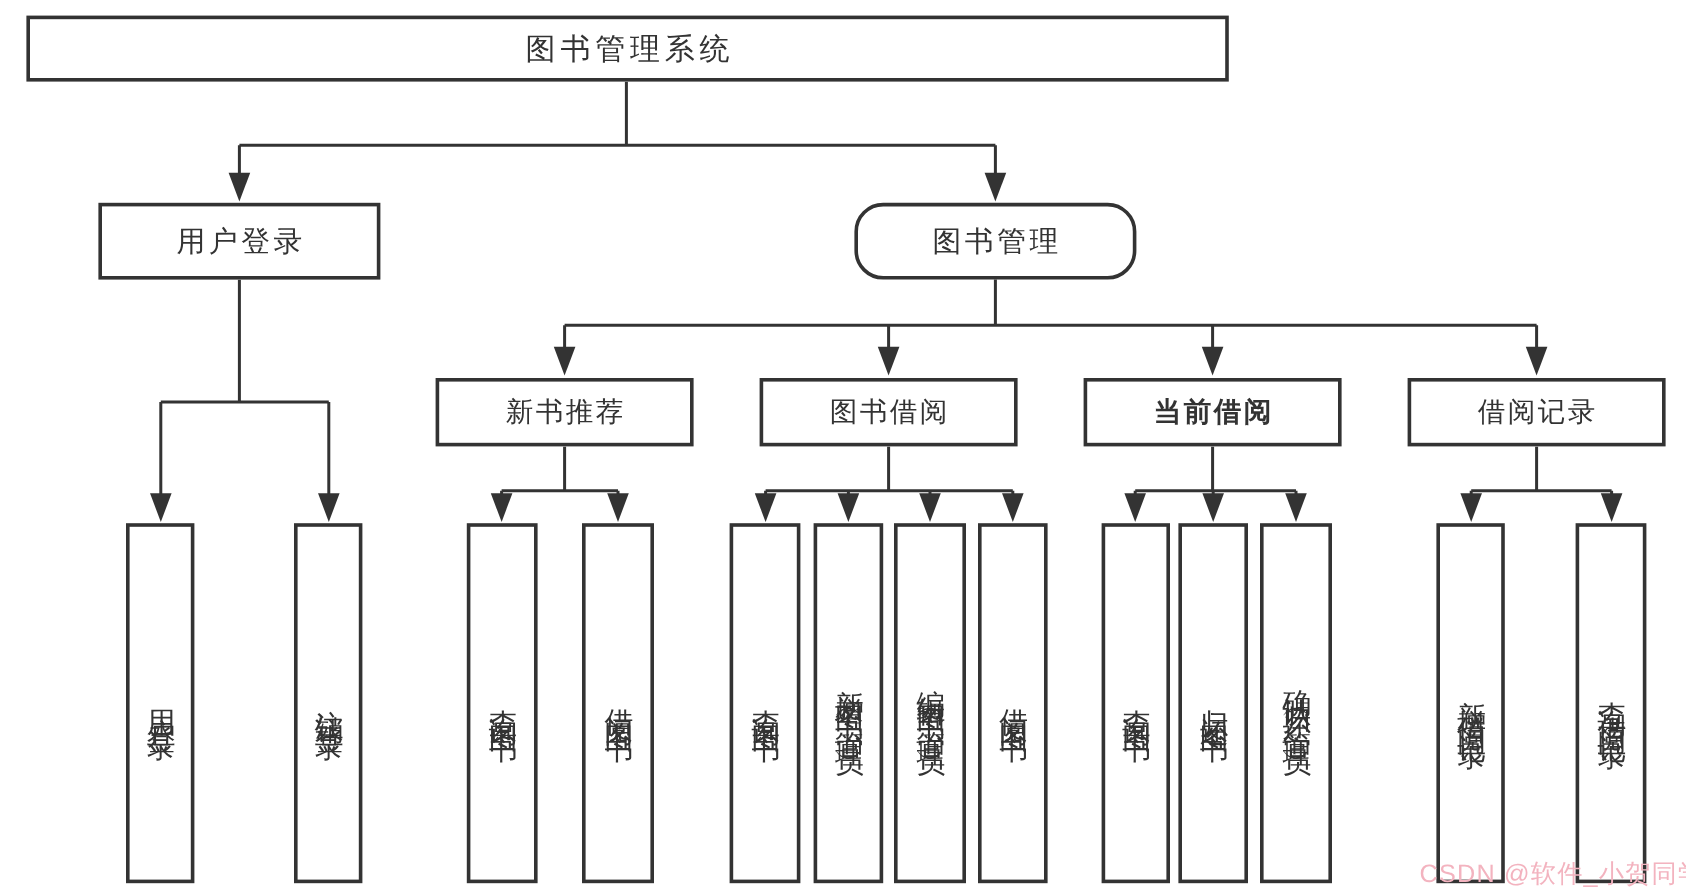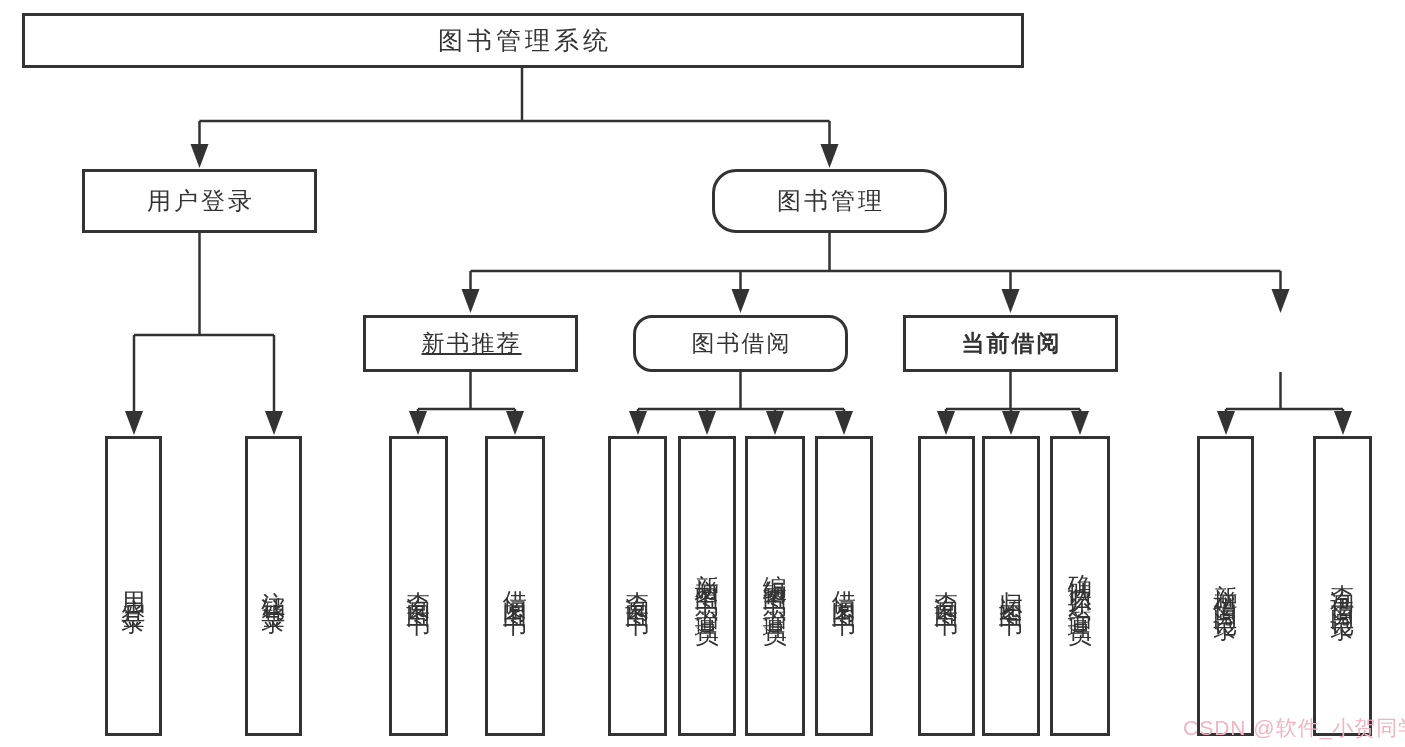"新书推荐" div.box { text-decoration: underline -> none }
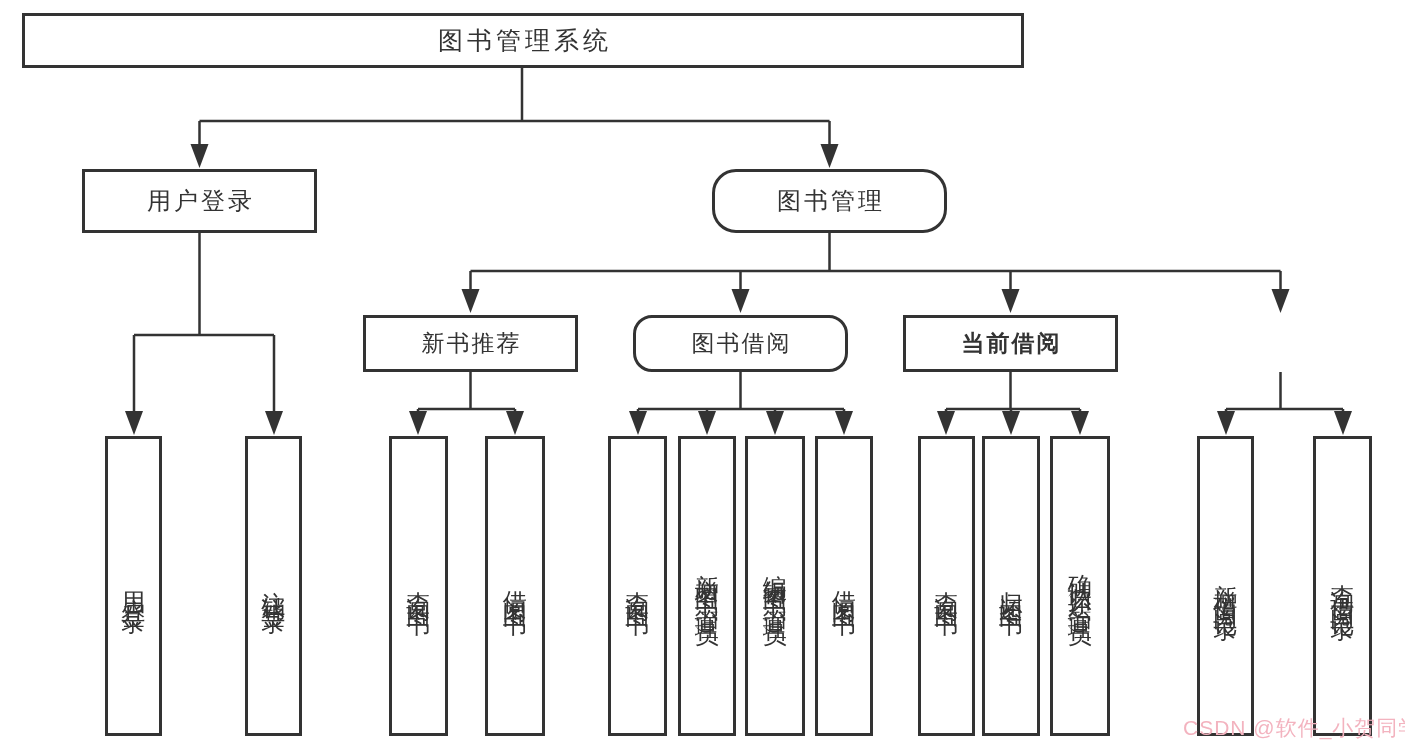"图书借阅" div.box { border-radius: 19px -> none }
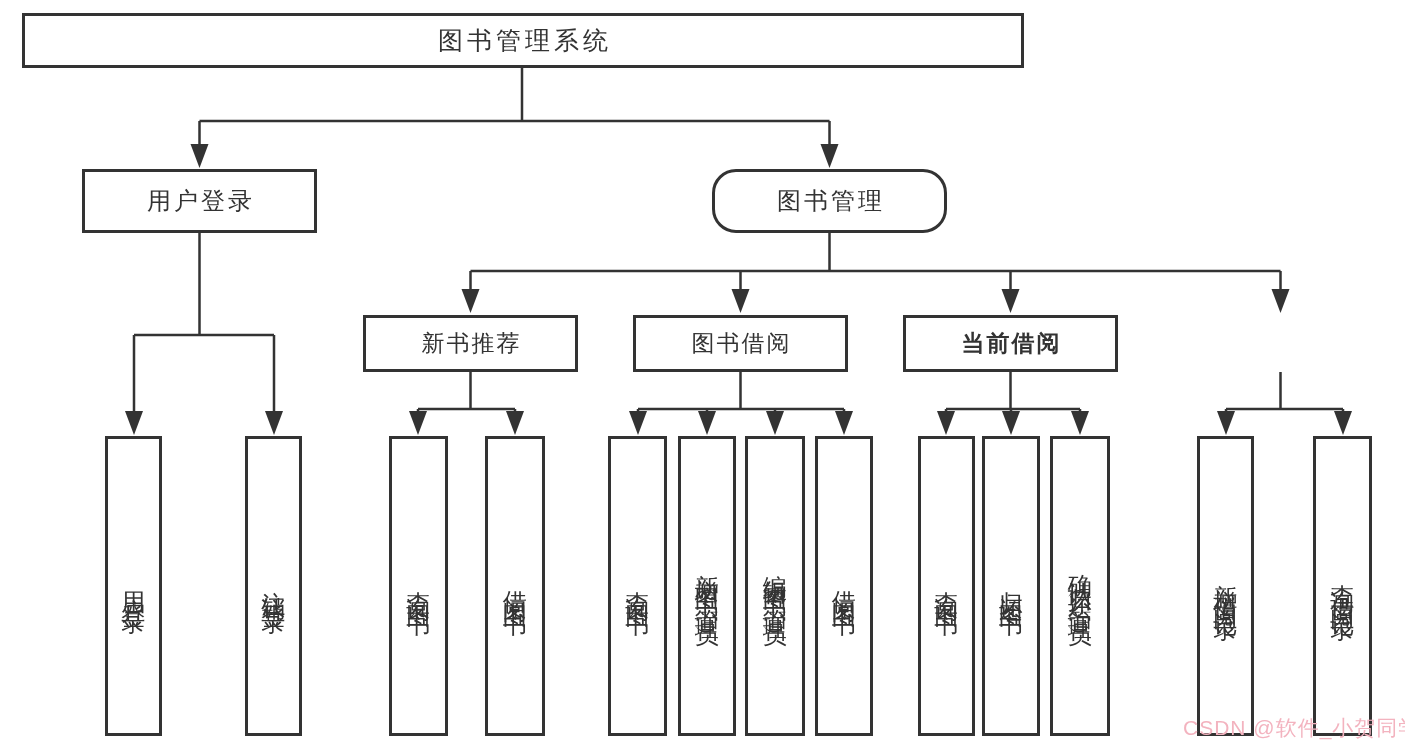"借阅记录" div.box { html: none -> <div> <span>借阅记录</span> </div> }
